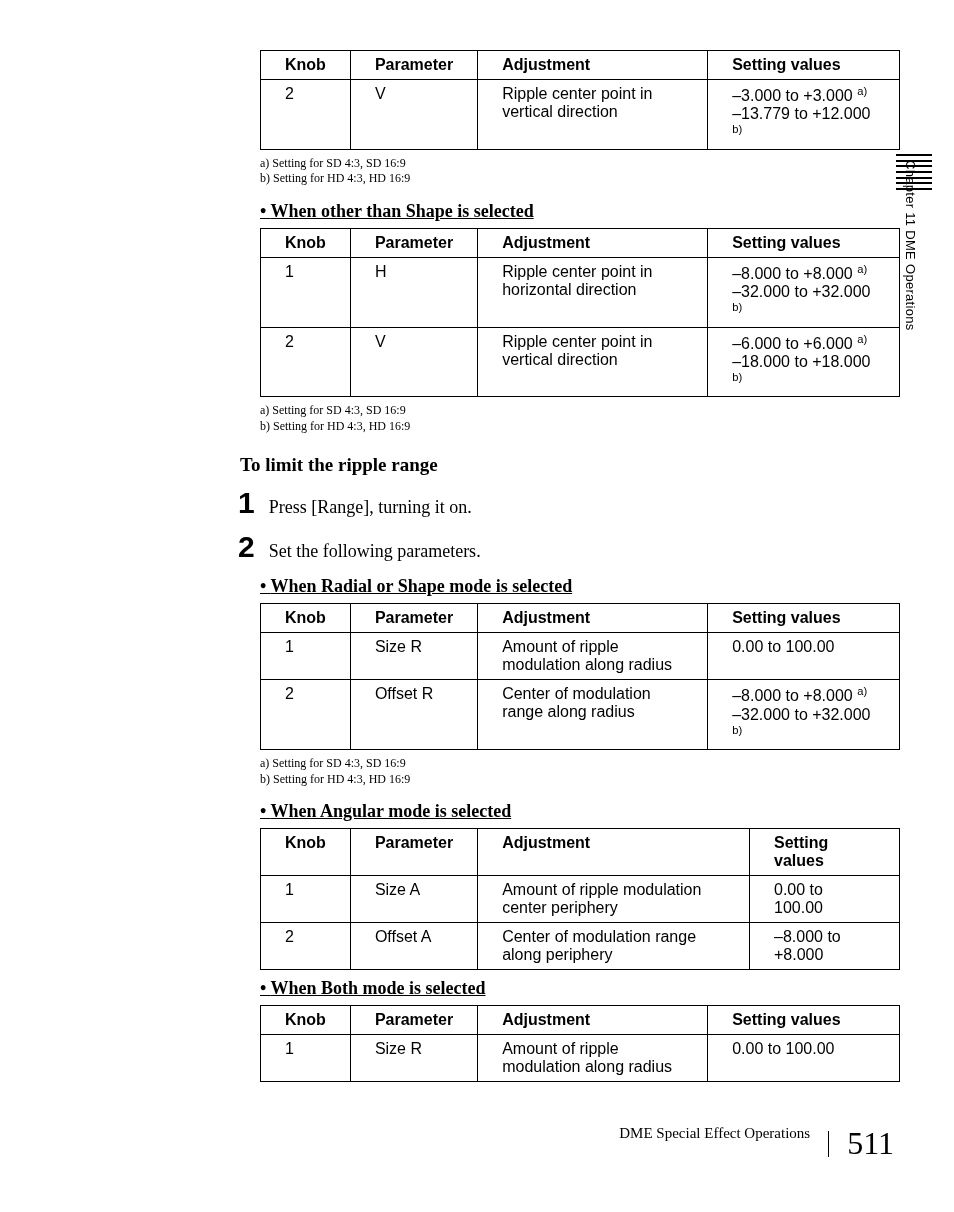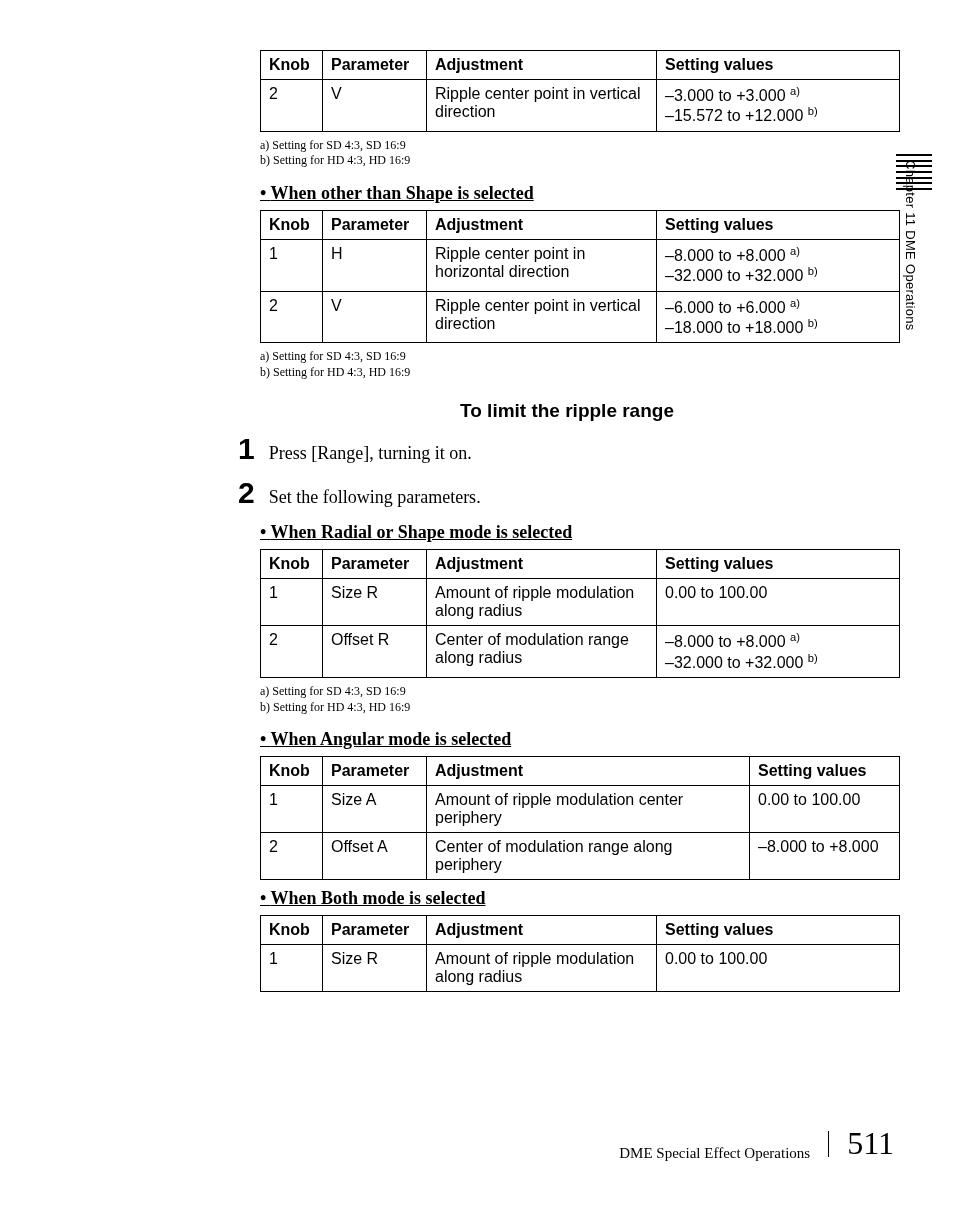"Knob" th, td { padding: 5px 8px -> 5px 24px }
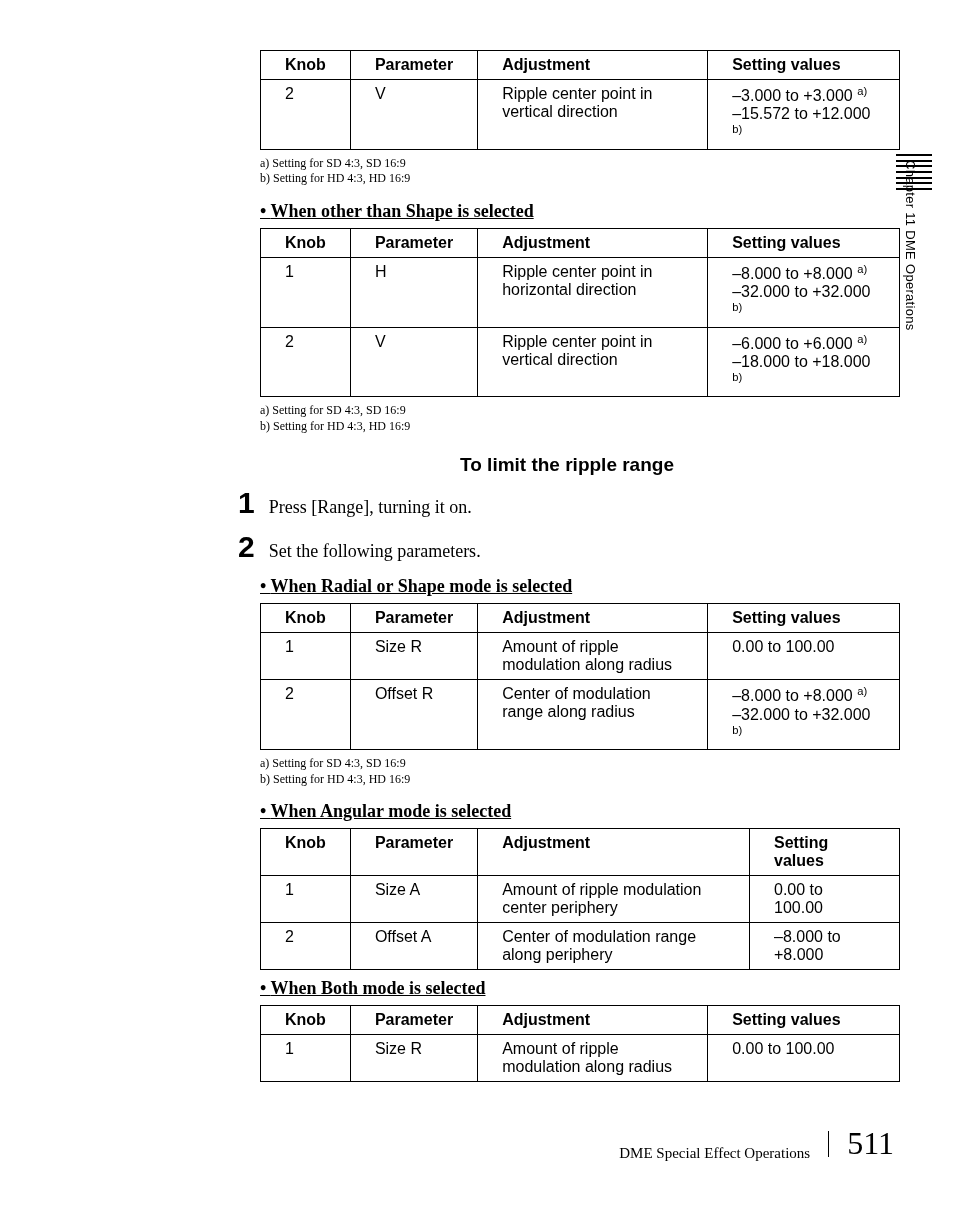"–15.572 to +12.000" span { text: 15.572 -> 13.779 }
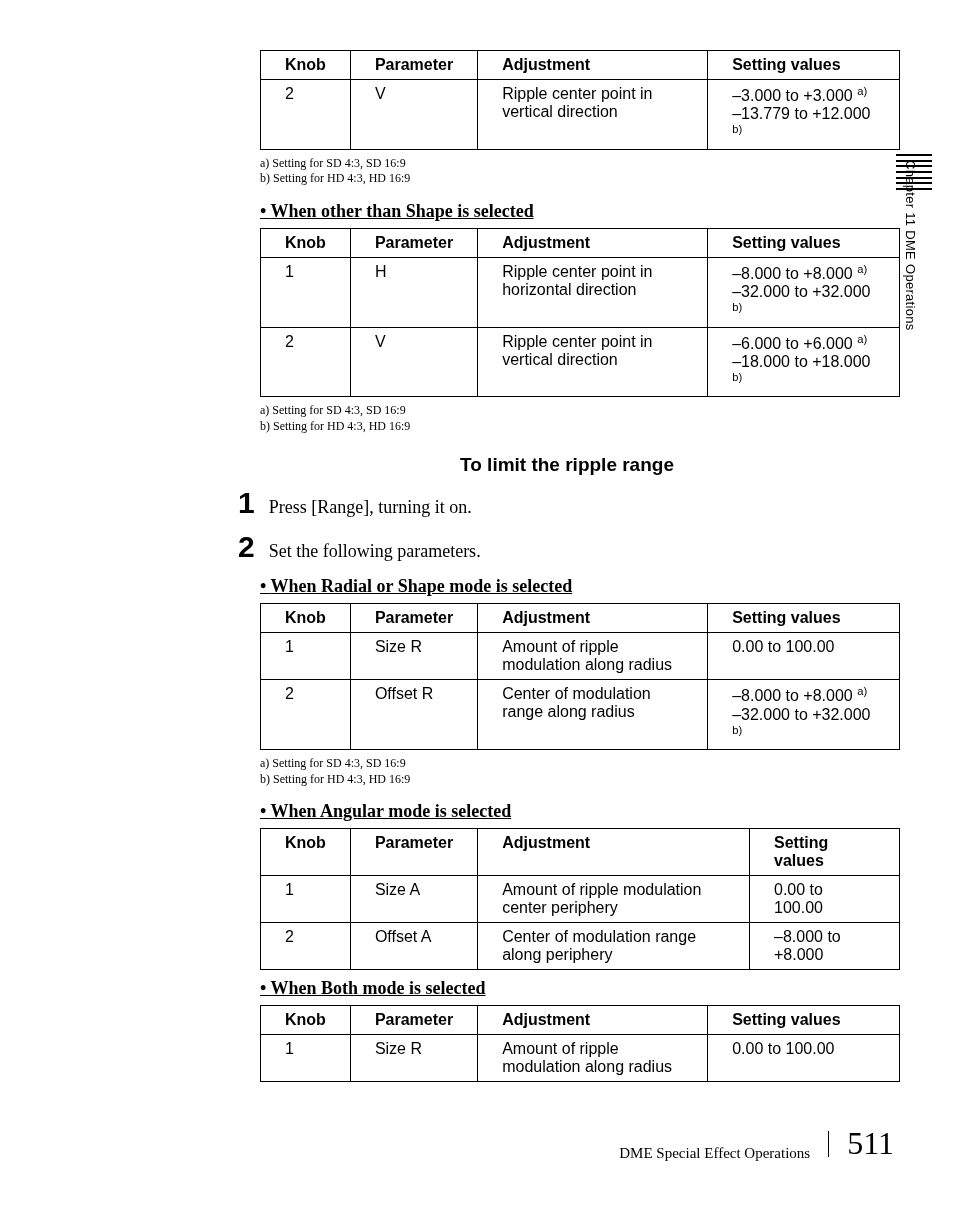"To limit the ripple range" .section-heading { font-family: Liberation Sans, sans-serif -> Liberation Serif, serif; text-align: center -> none }
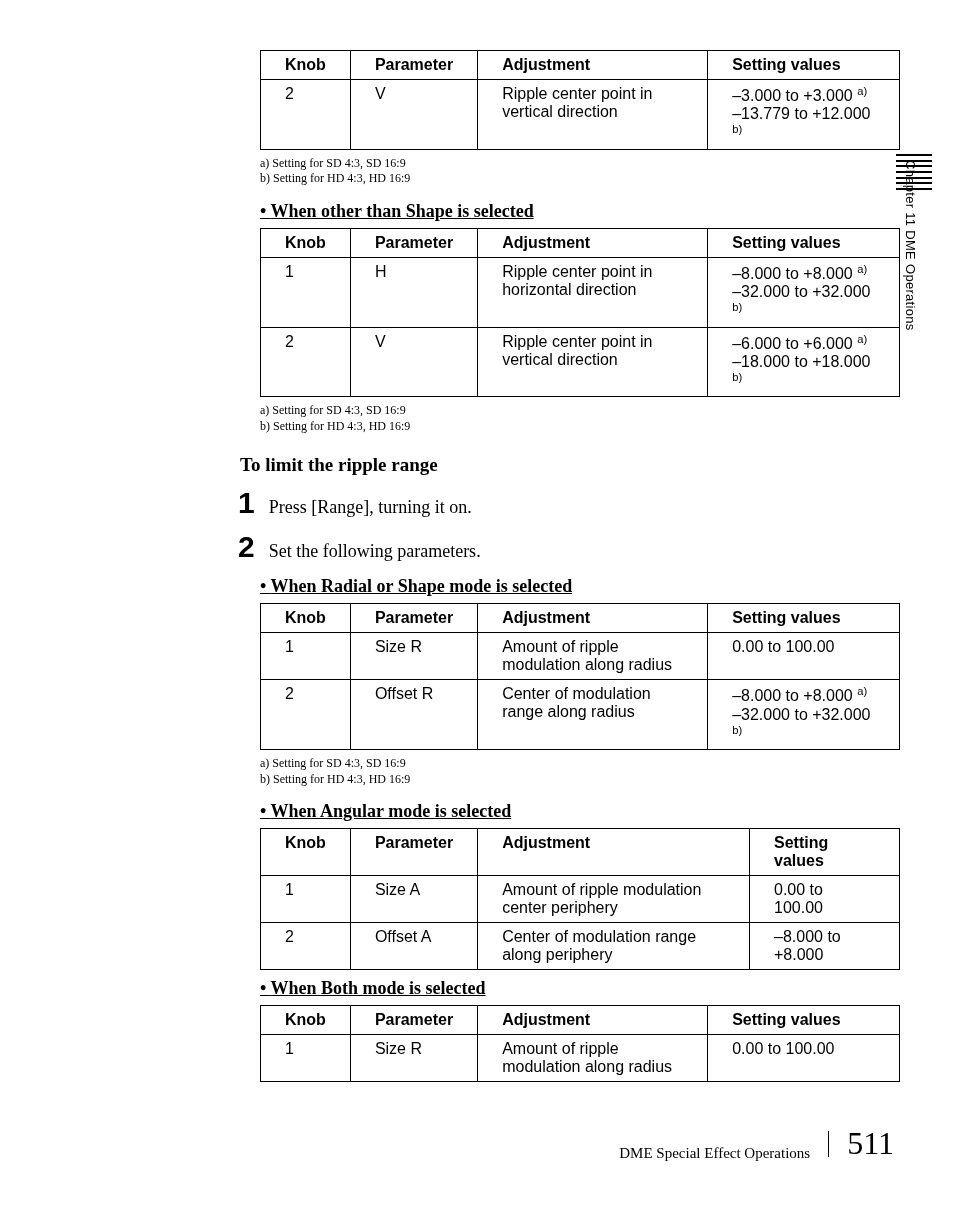"DME Special Effect Operations" .footer { align-items: flex-end -> flex-start }
